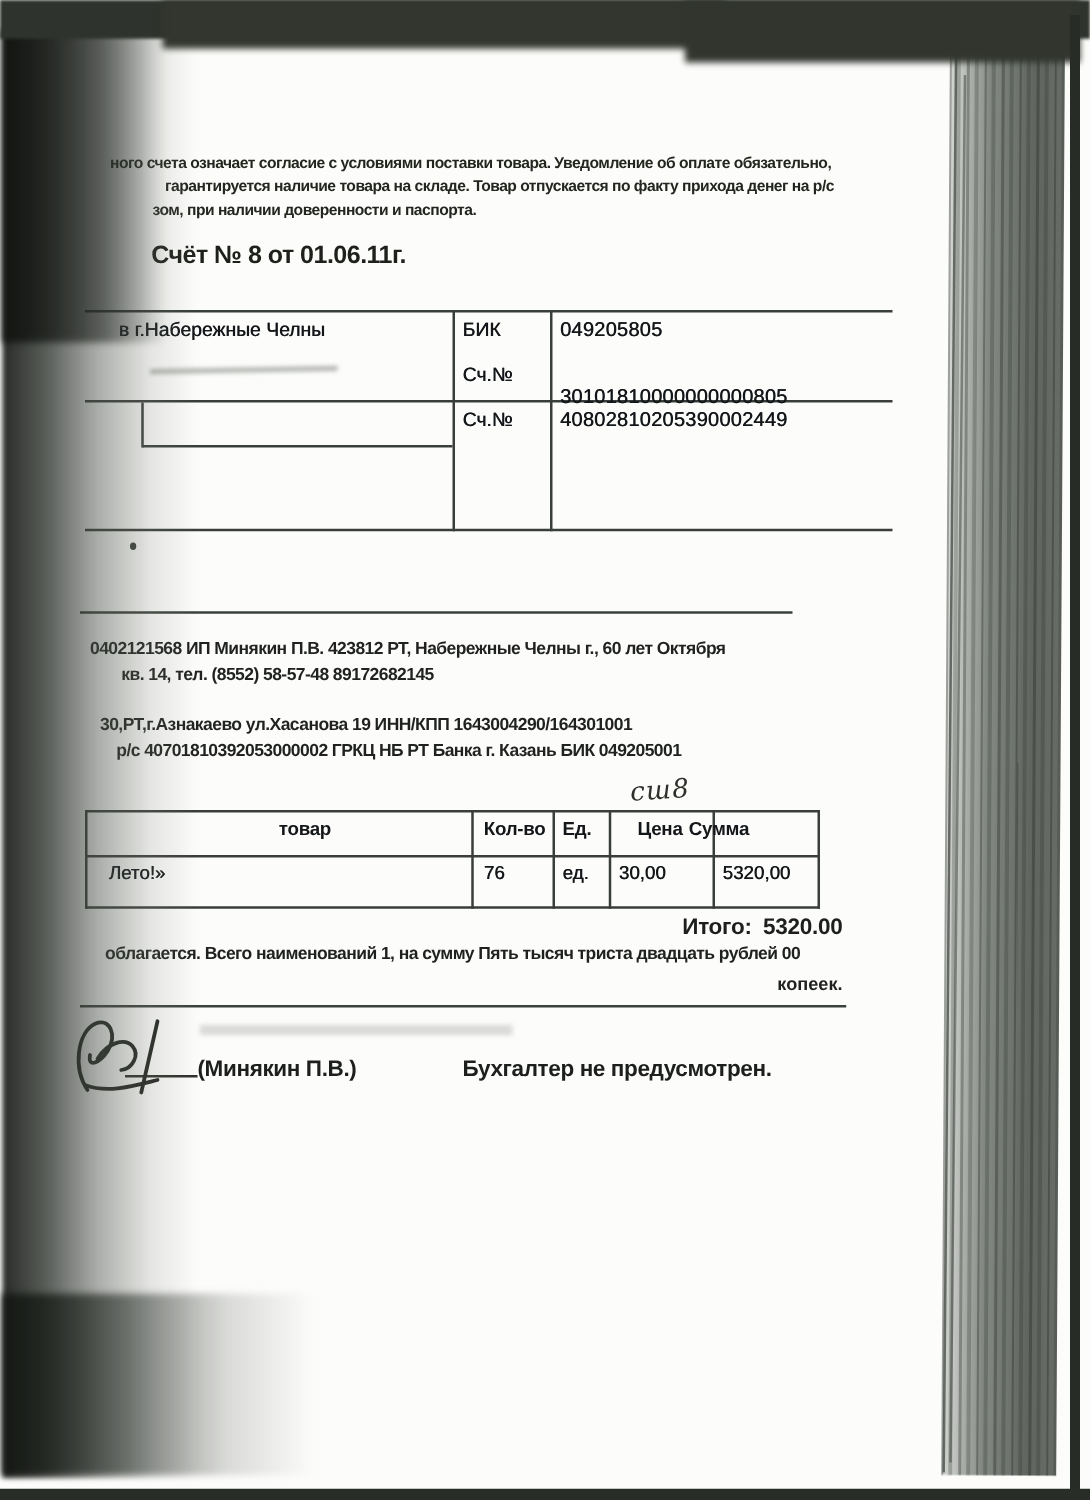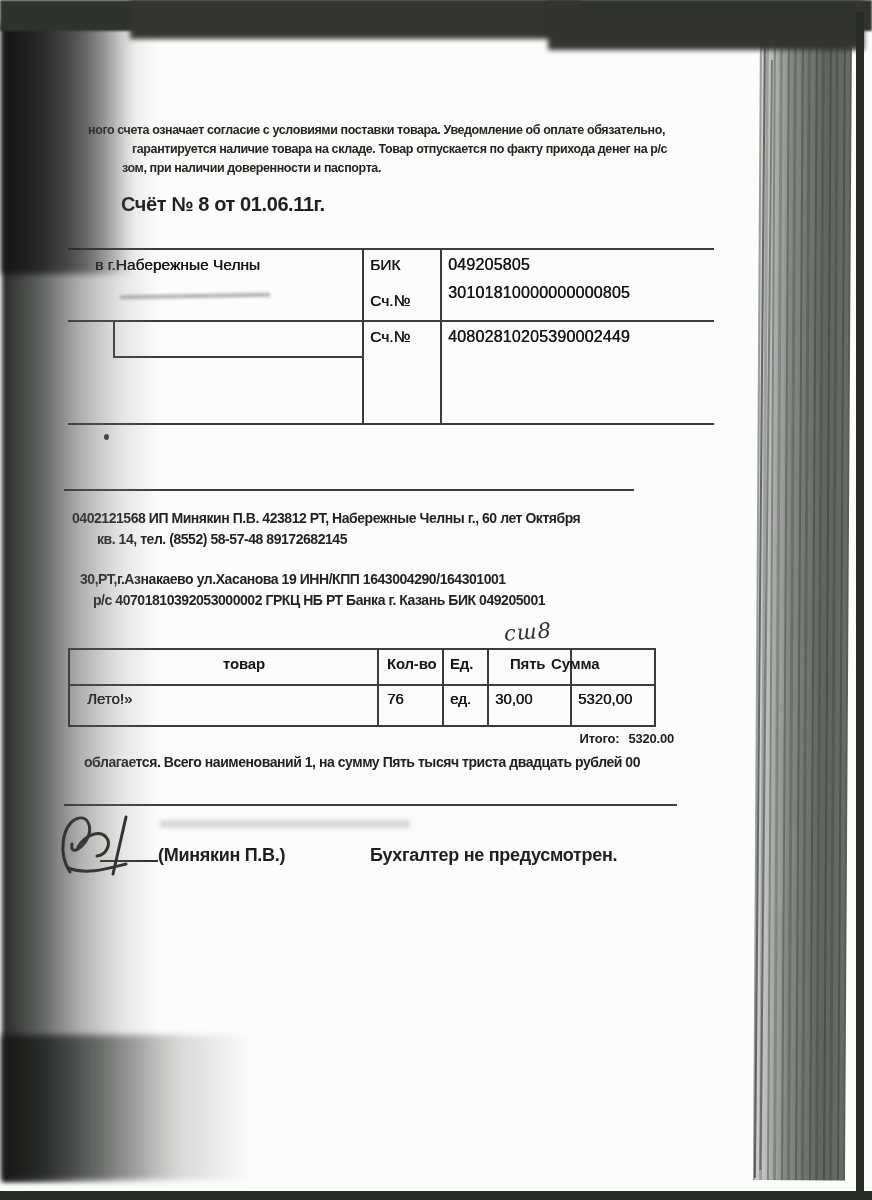"30101810000000000805" div.bt-text { top: 36px -> 61px }
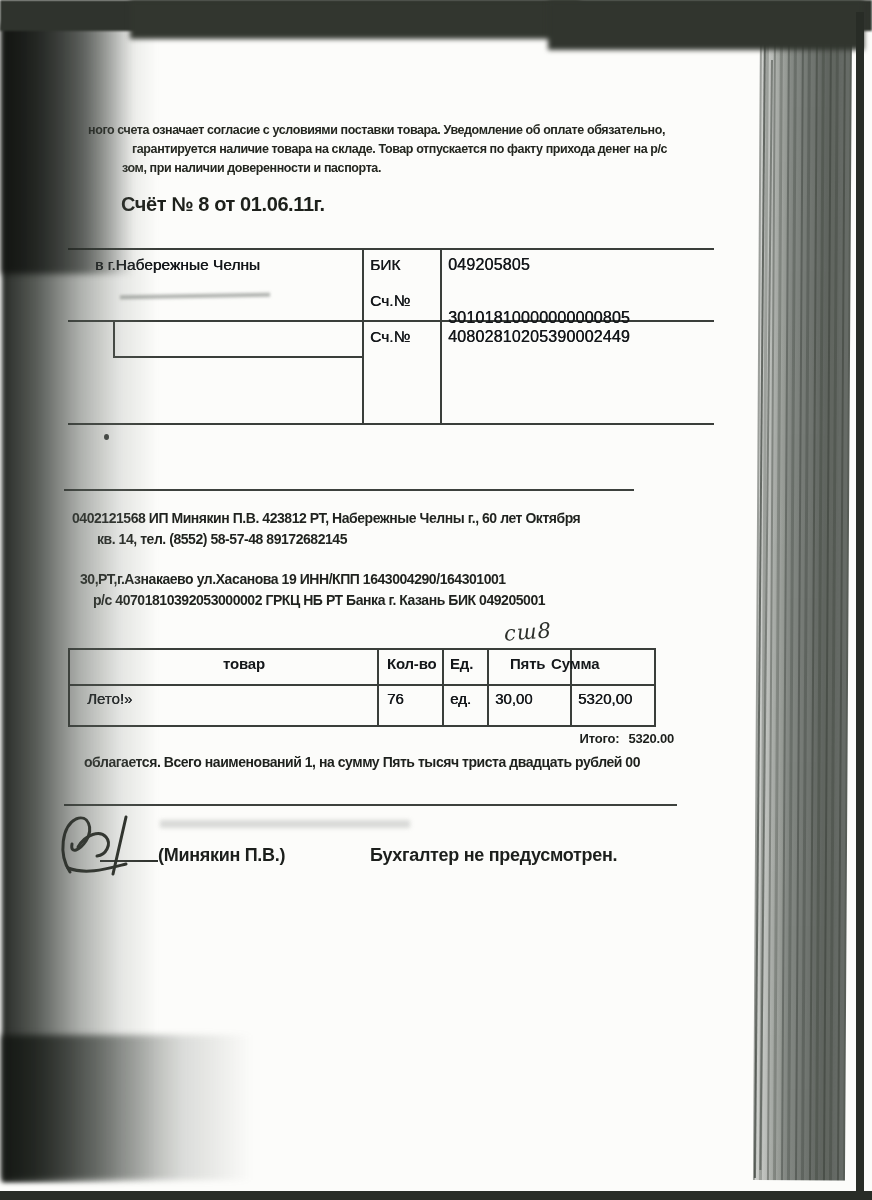"Пять" div.bt-text { text: Пять -> Цена }
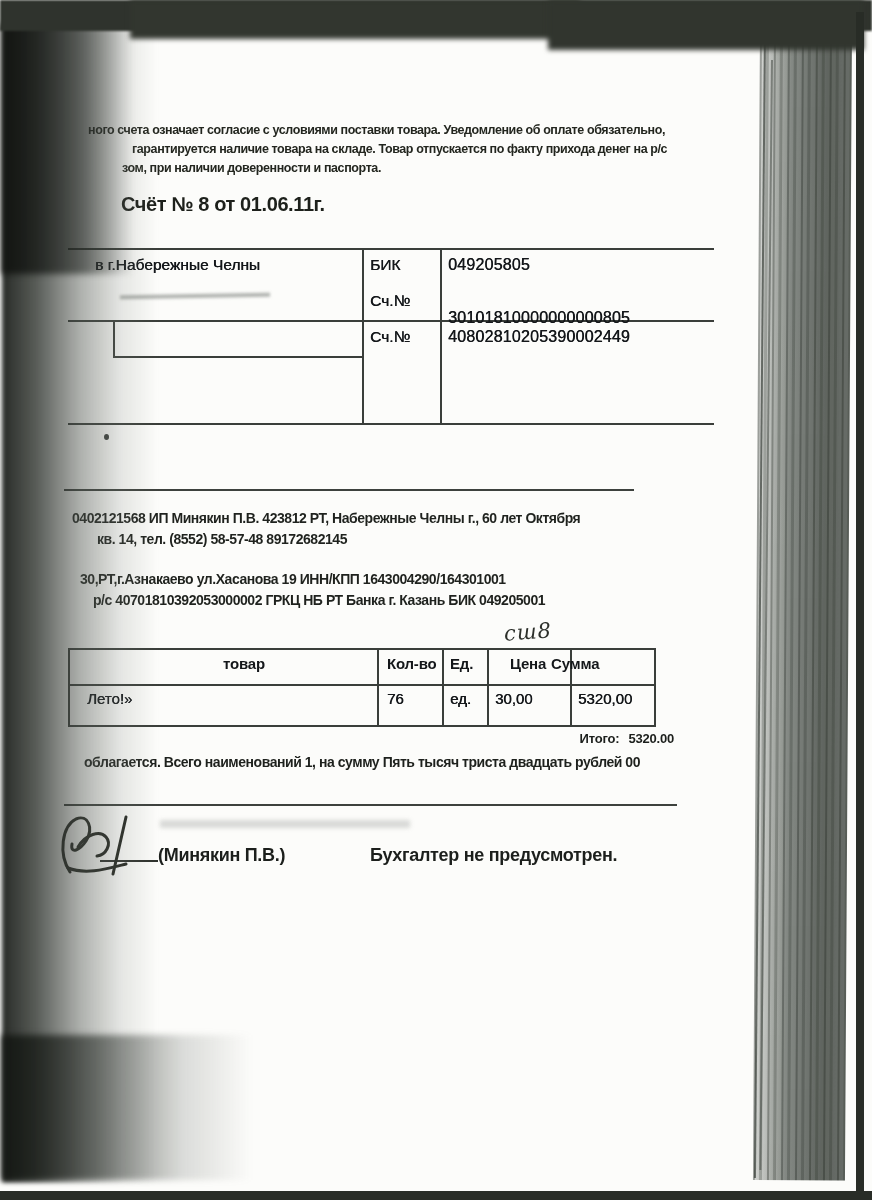"Итого: 5320.00" .total { font-size: 13px -> 18px }
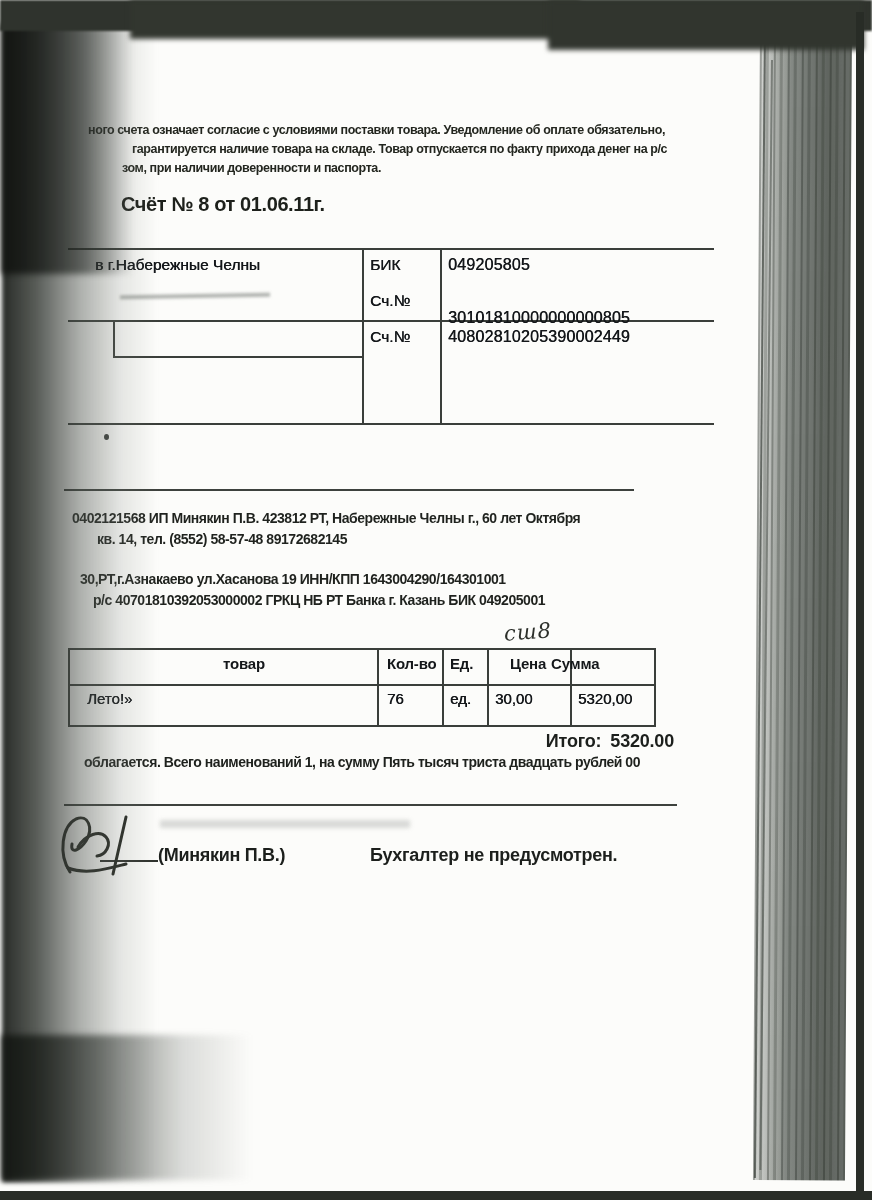"копеек." div.sum2 { html: none -> <div>копеек.</div> }
